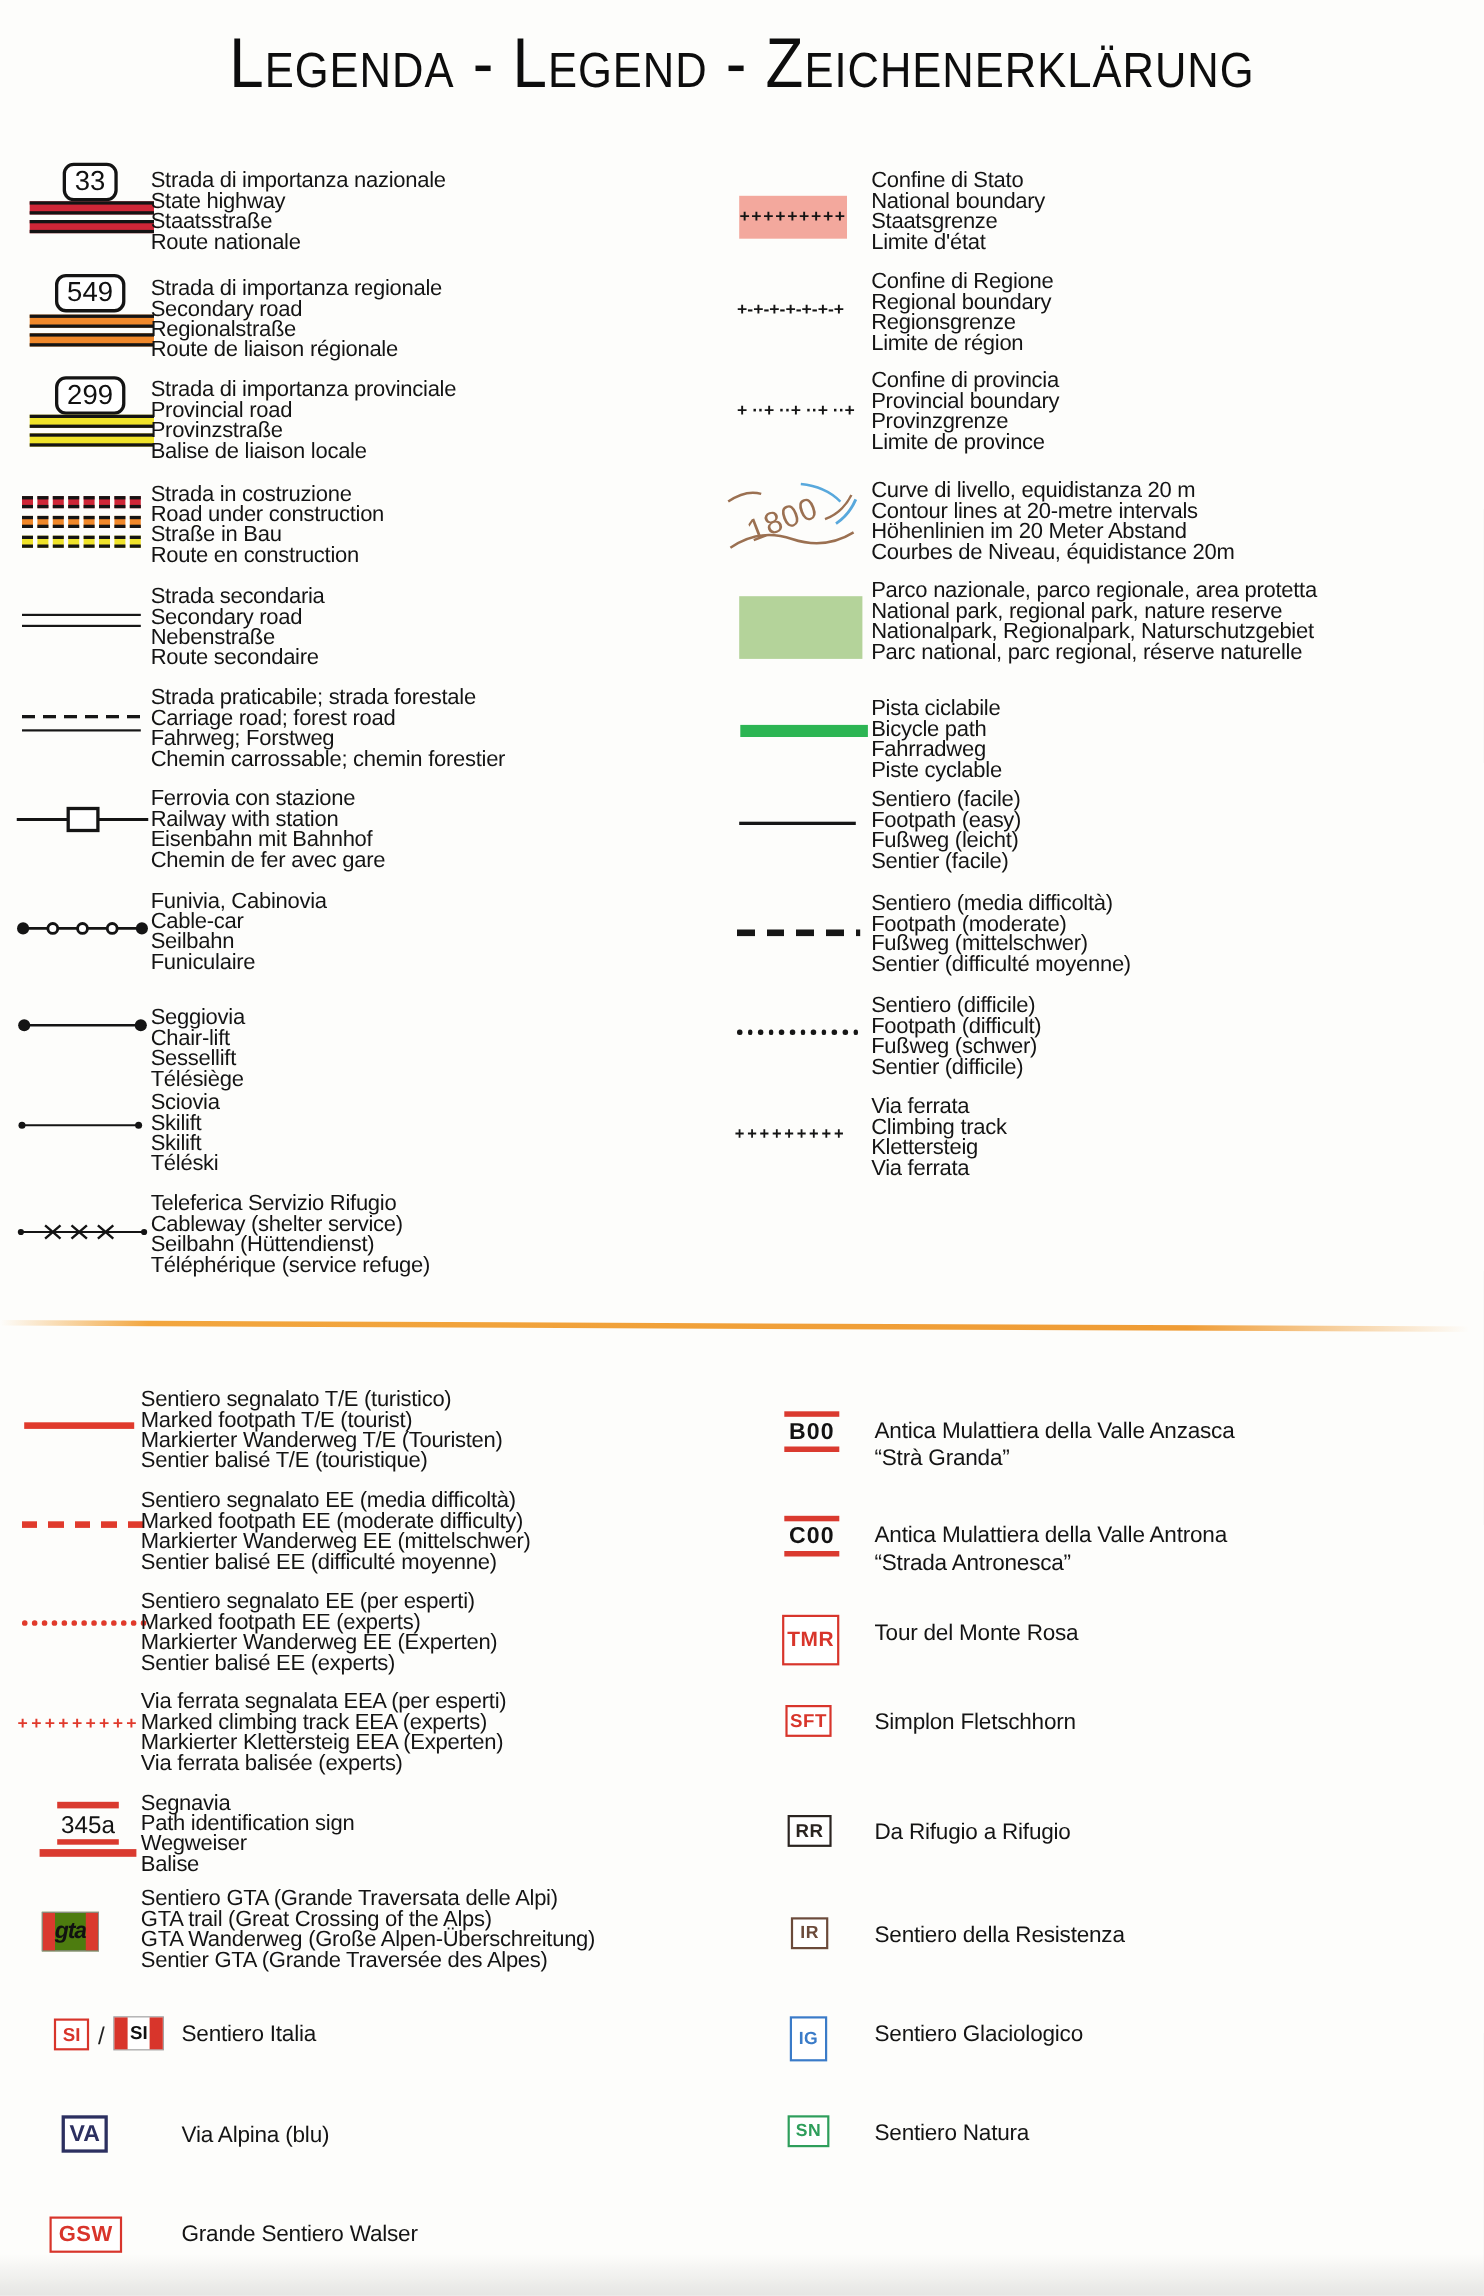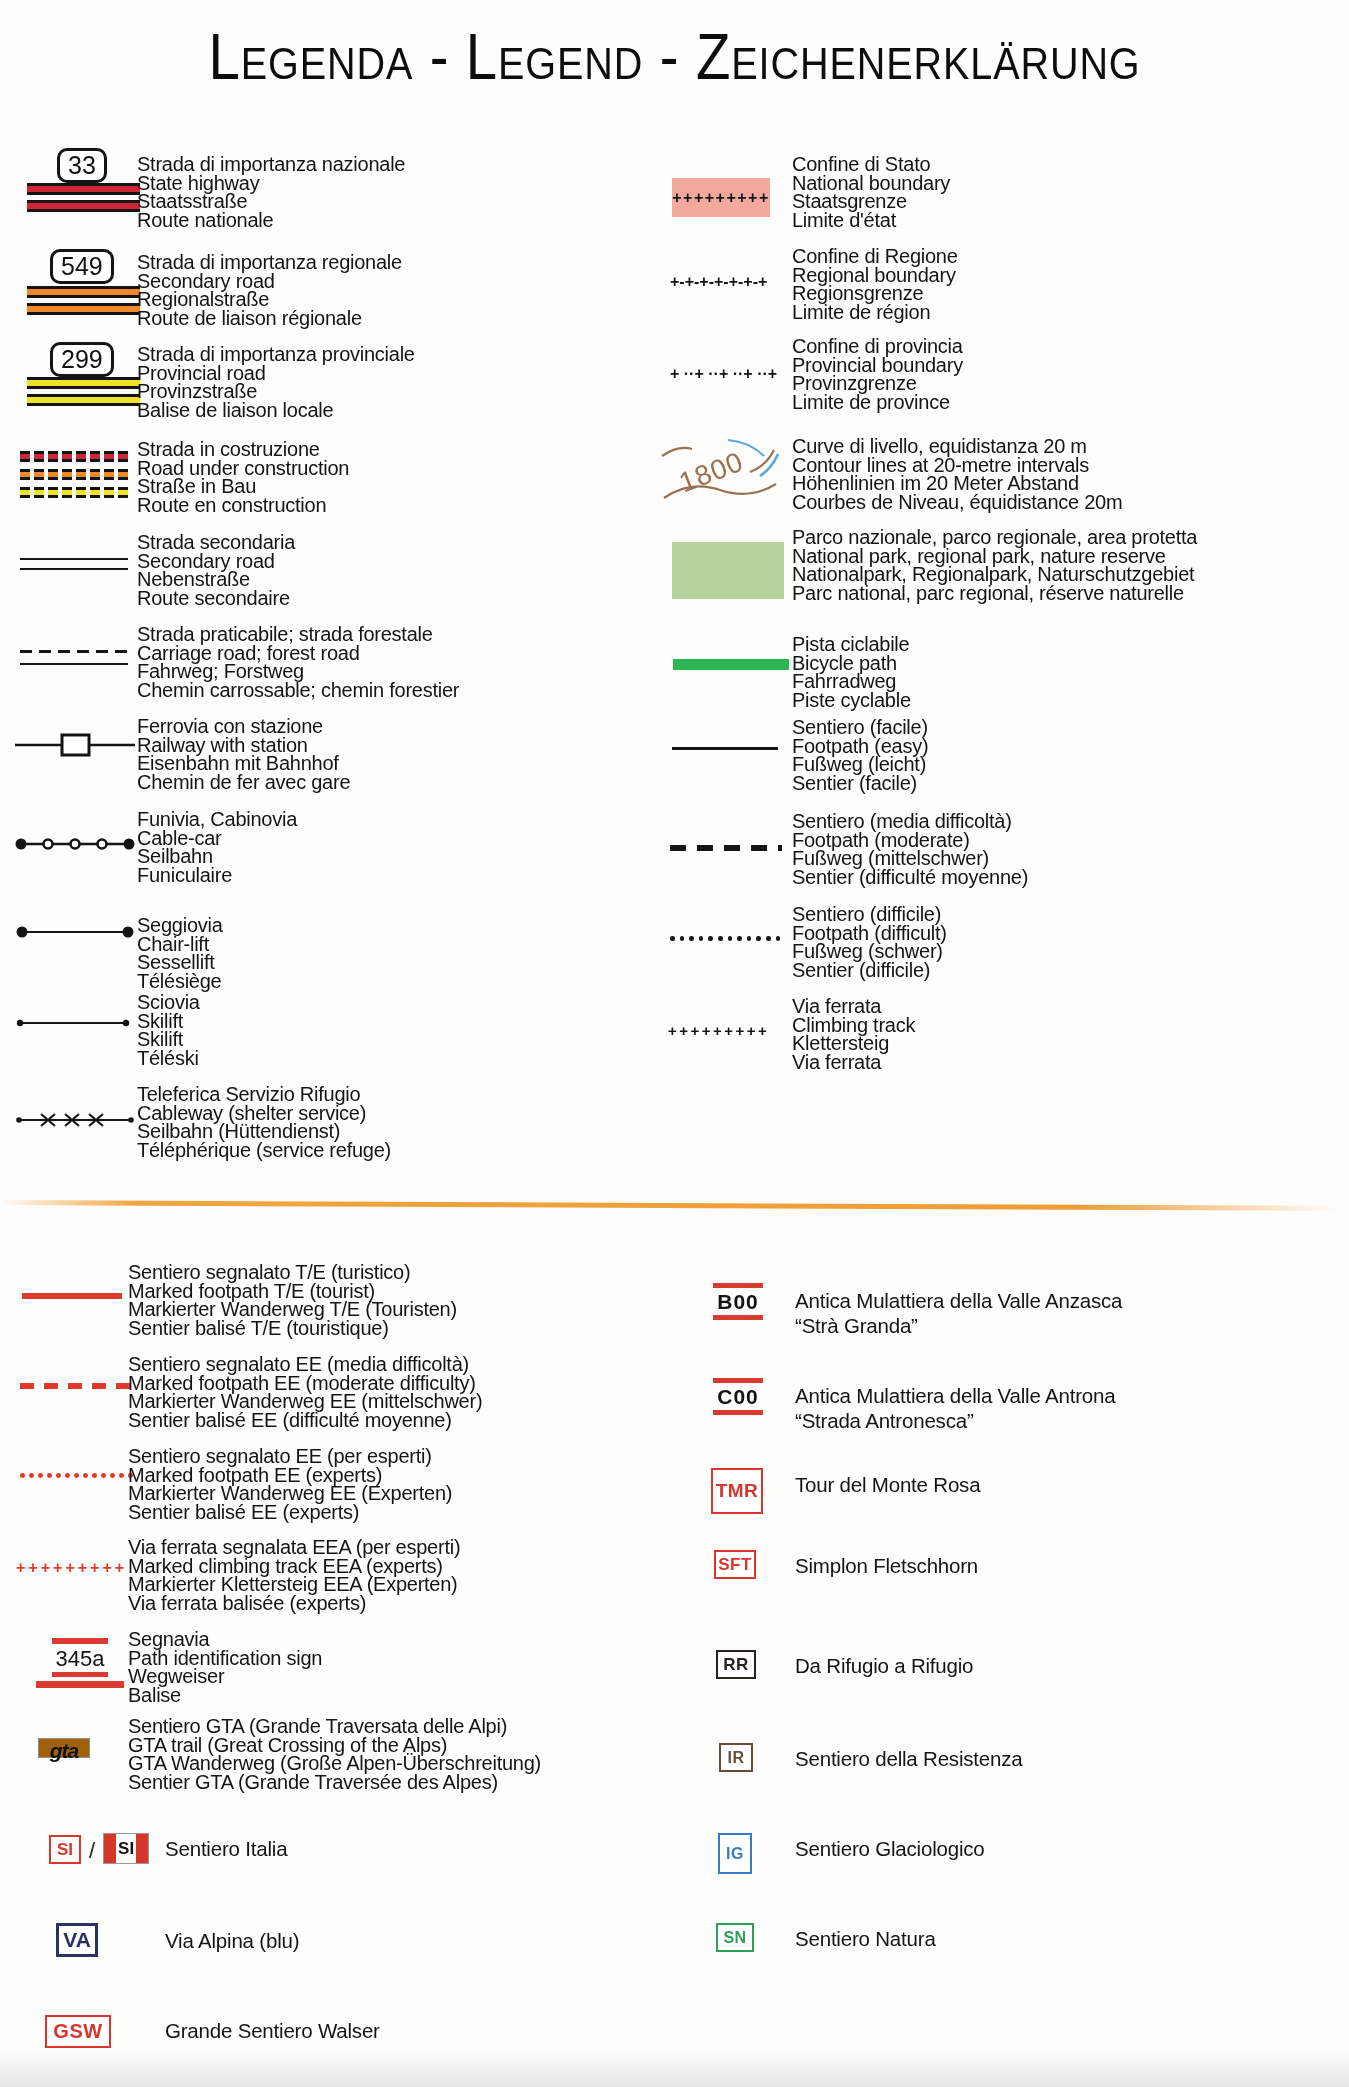"gta" .gtabadge { background: #a16207 -> #4d7c0f; flex-direction: column -> none; height: 20px -> 36px }
